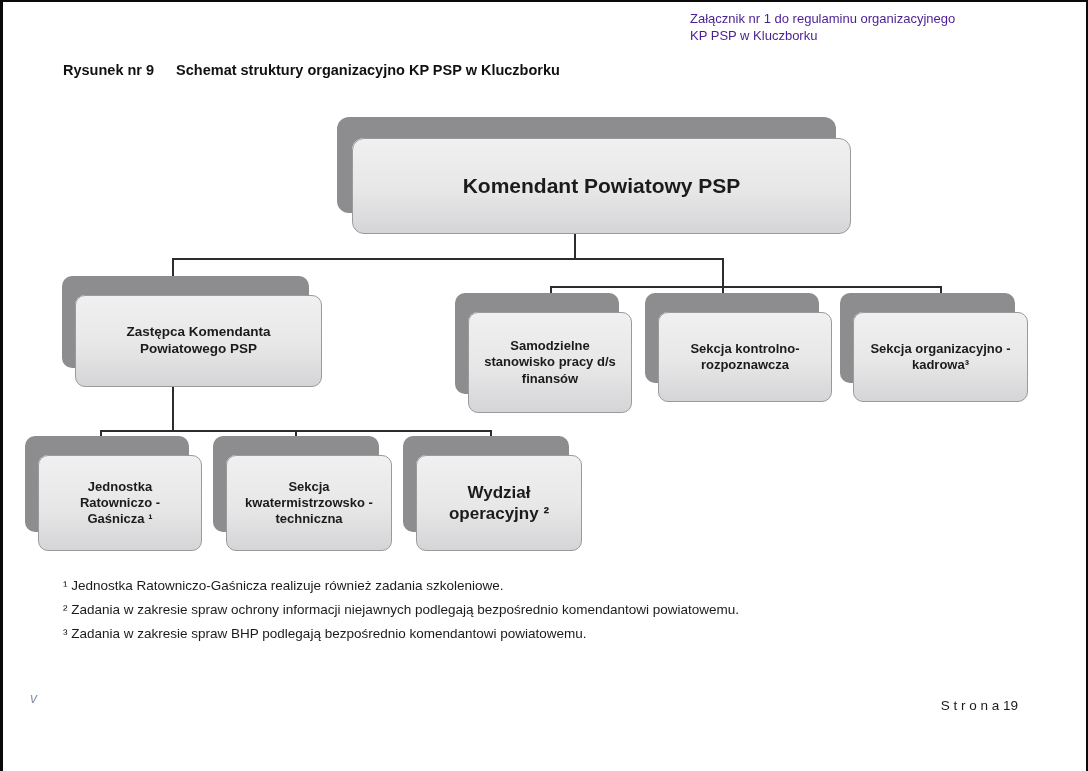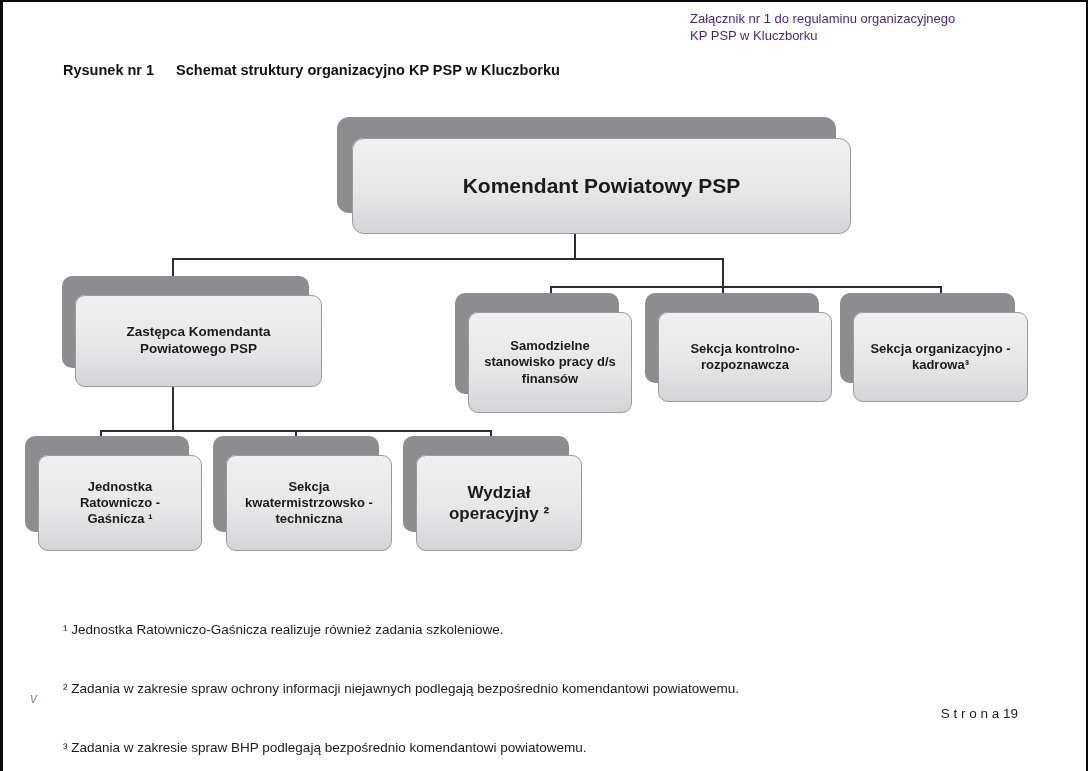"Rysunek nr 1" span { text: 1 -> 9 }
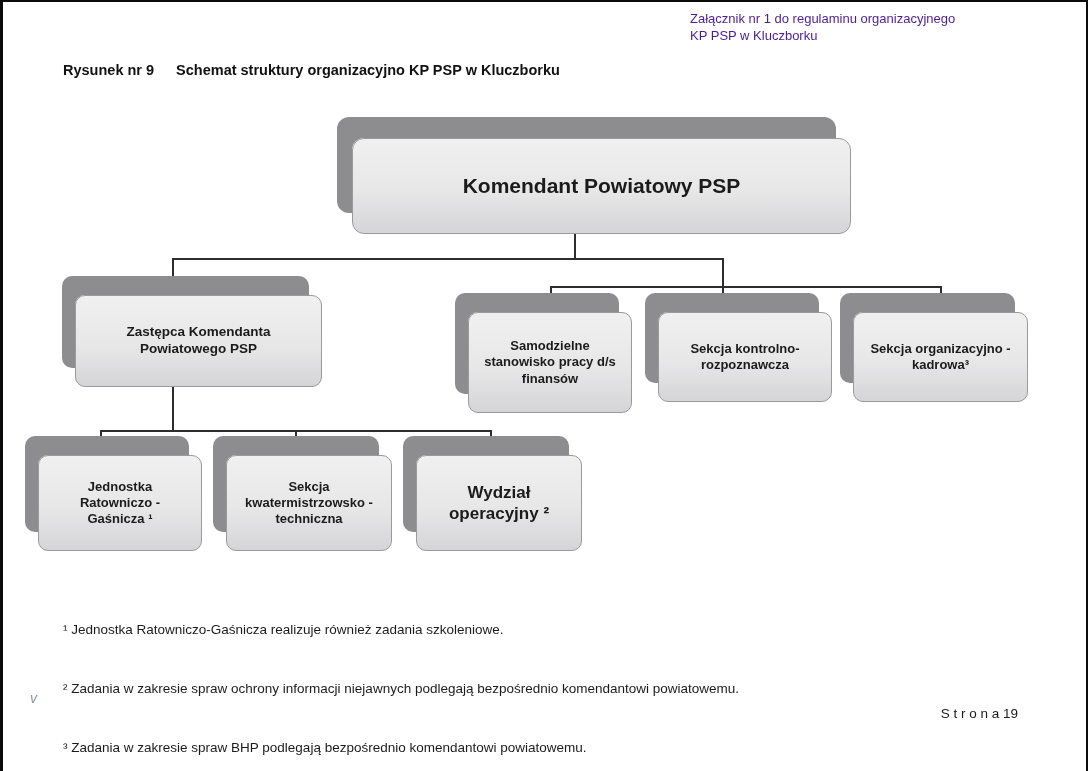"¹ Jednostka Ratowniczo-Gaśnicza" .footnotes div { margin-top: 44px -> none }
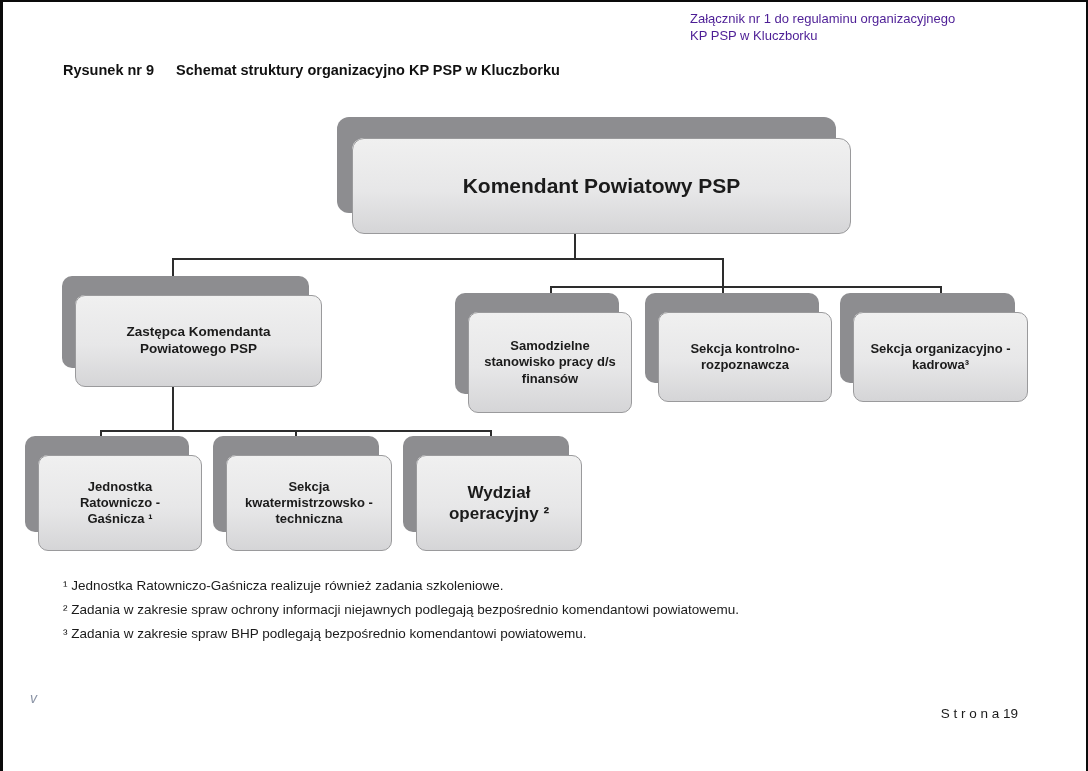"S t r o n" .page-footer { margin-top: 8px -> none }
